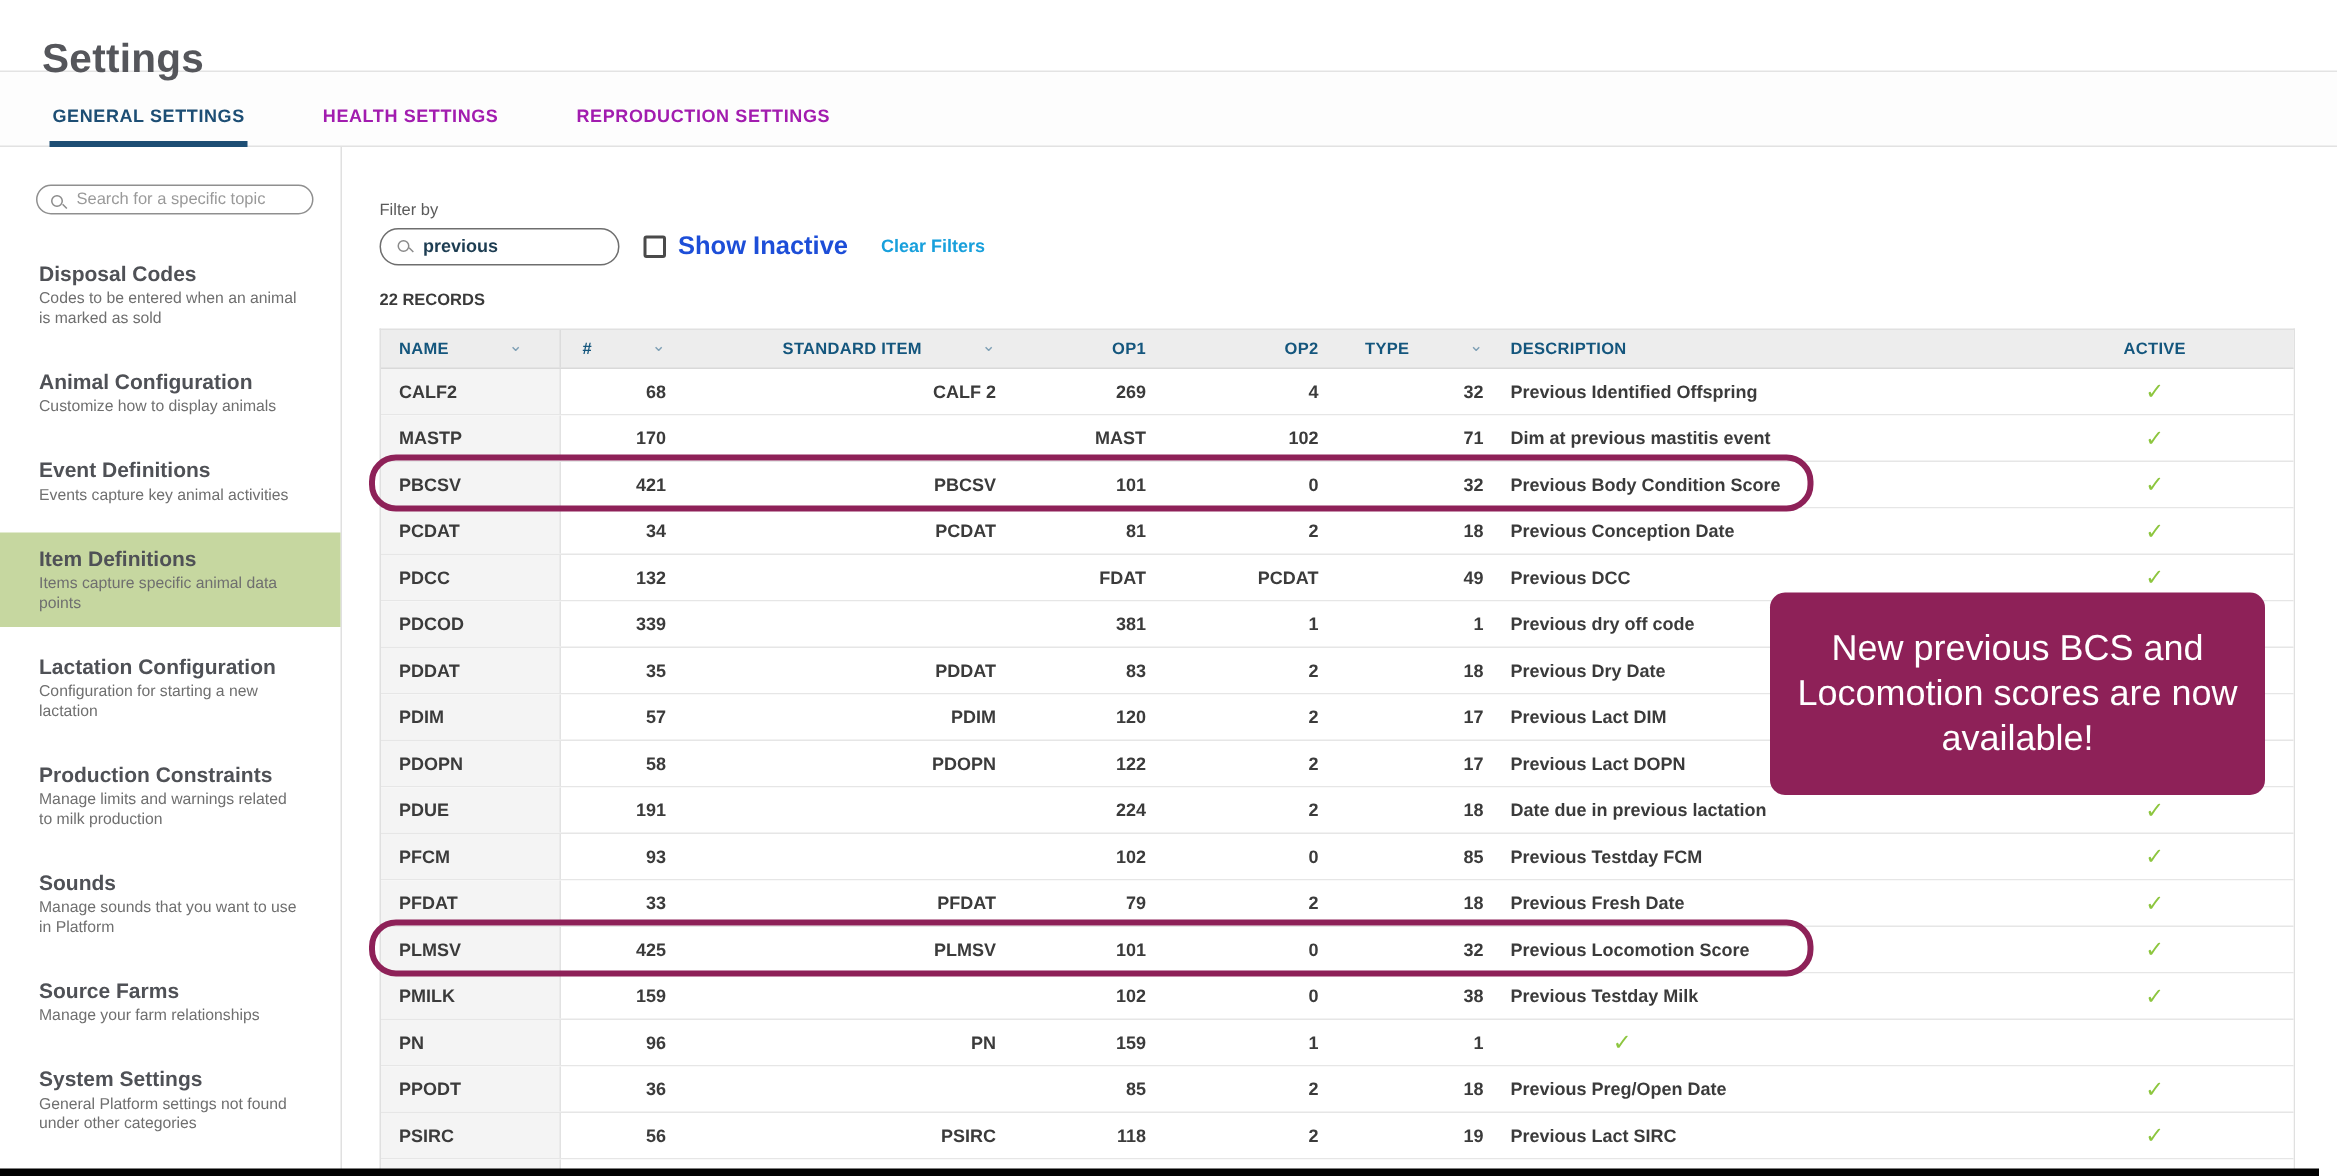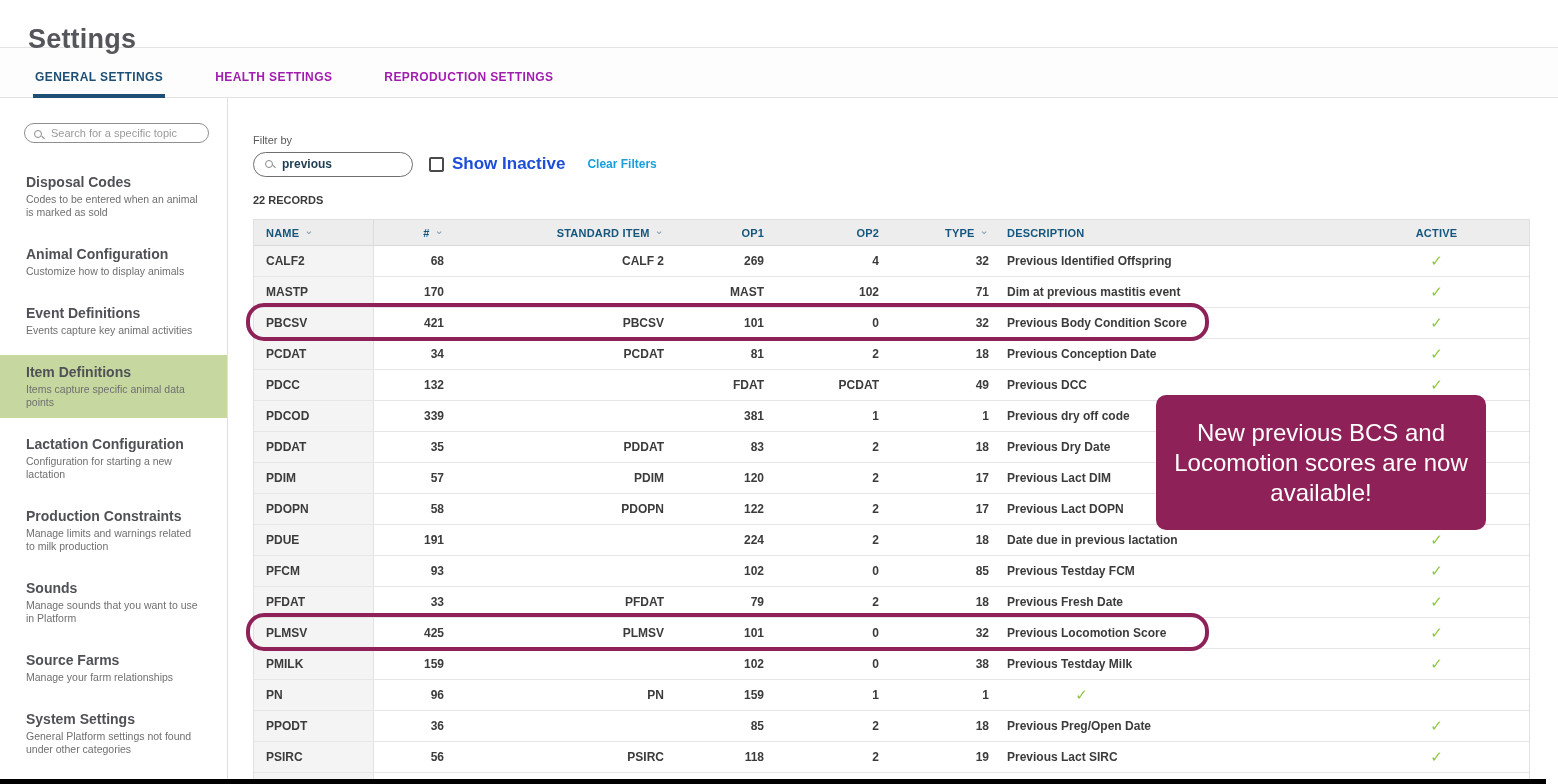"NAME" .th { gap: none -> 35px }
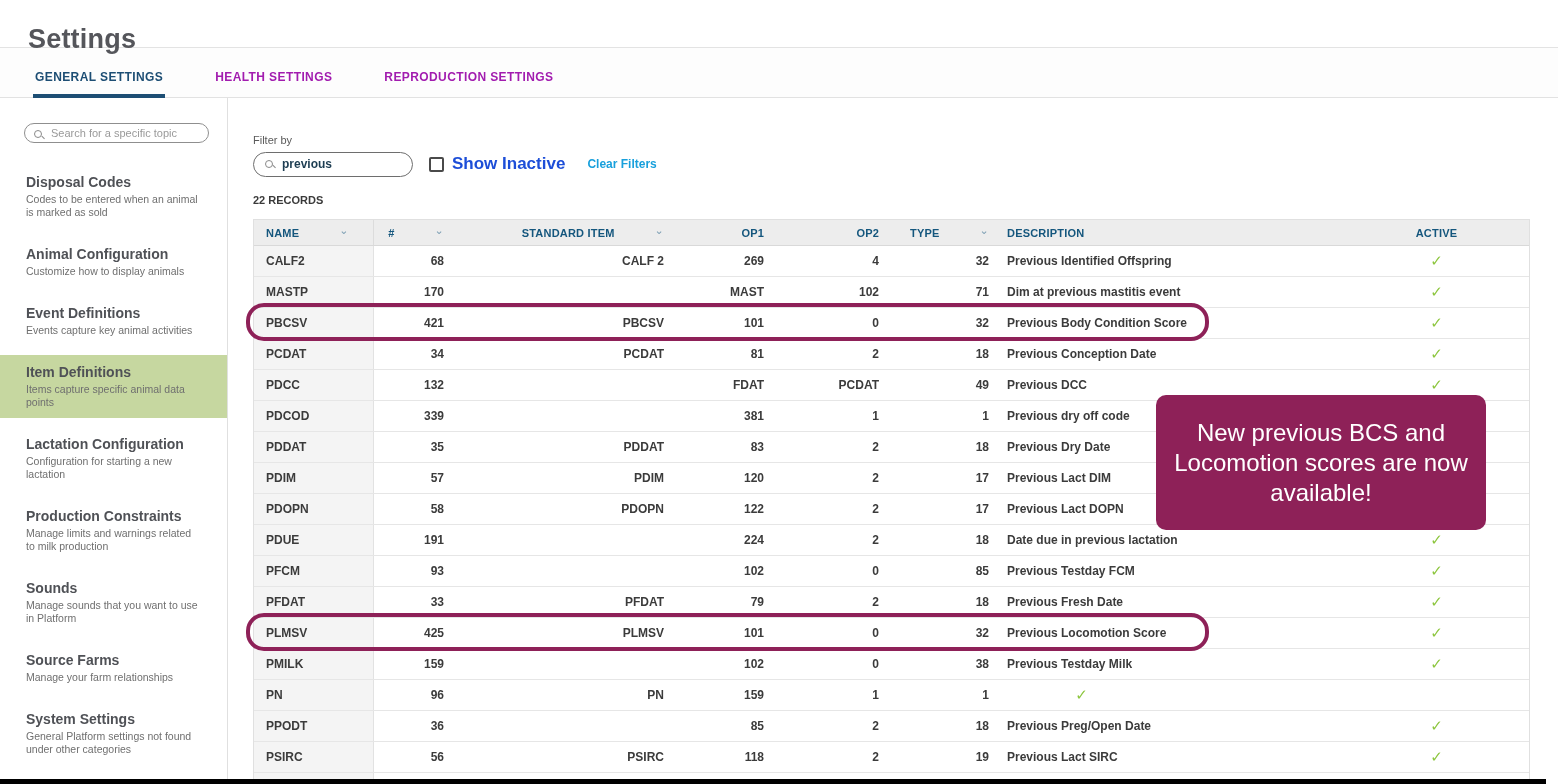"New previous BCS and Locomotion" .callout { left: 1156px -> 1180px }
